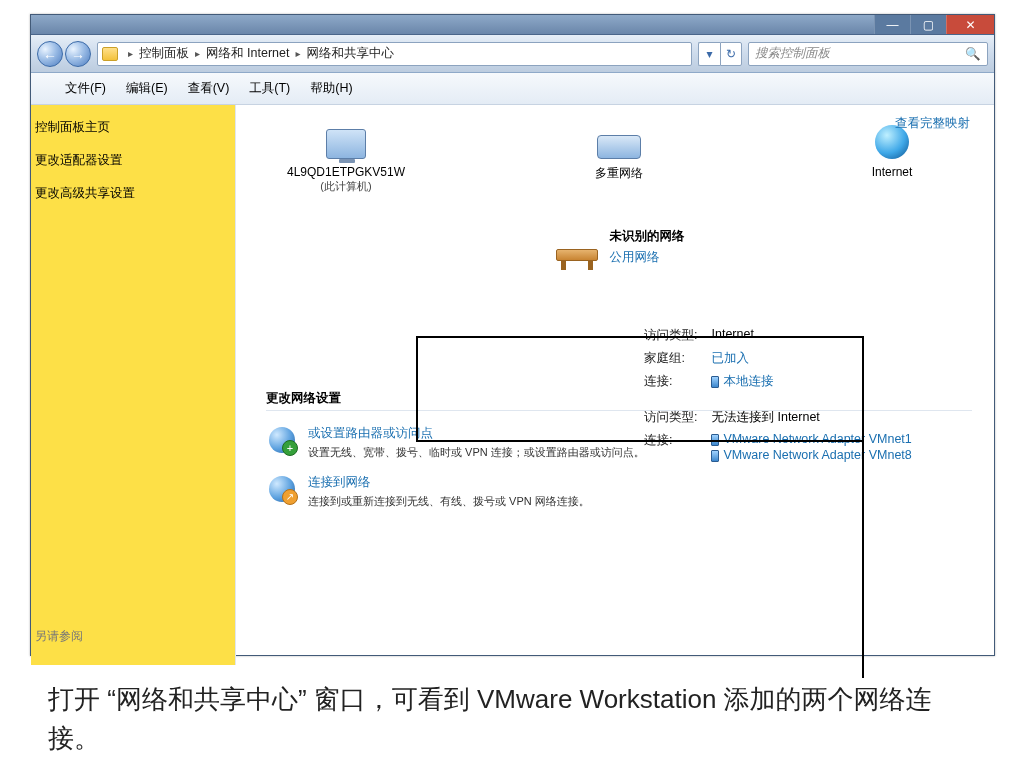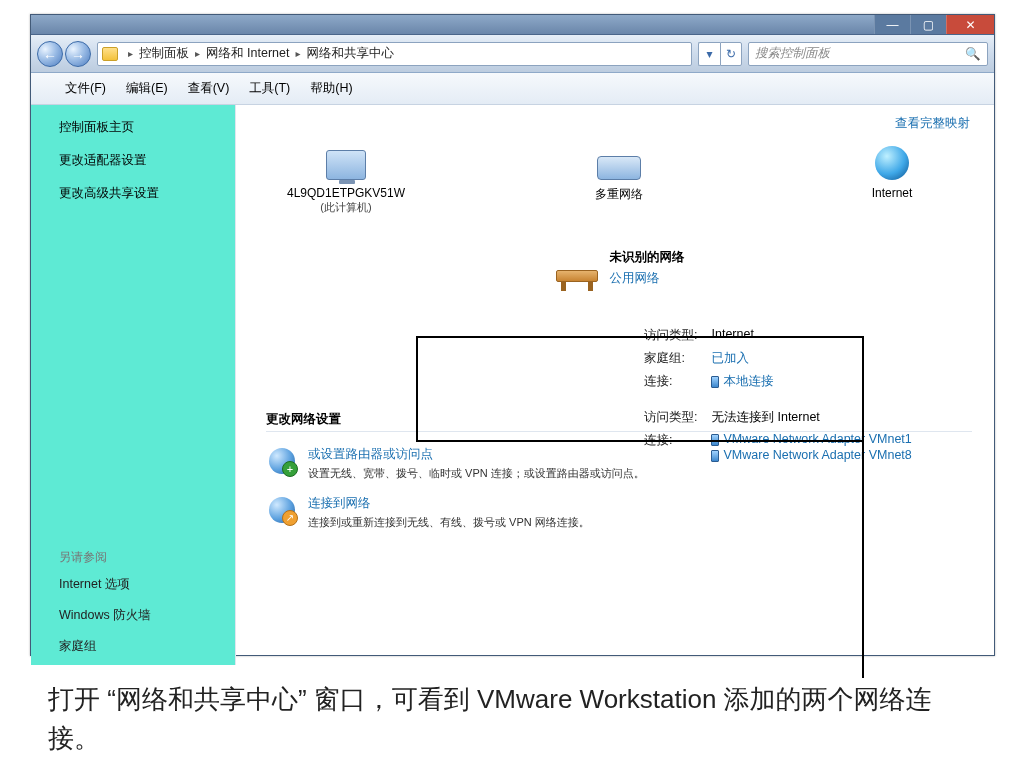"控制面板主页" .sidebar { background: #5eead4 -> #fde047; gap: none -> 16px; padding: 14px 0 10px 28px -> 14px 0 10px 4px }
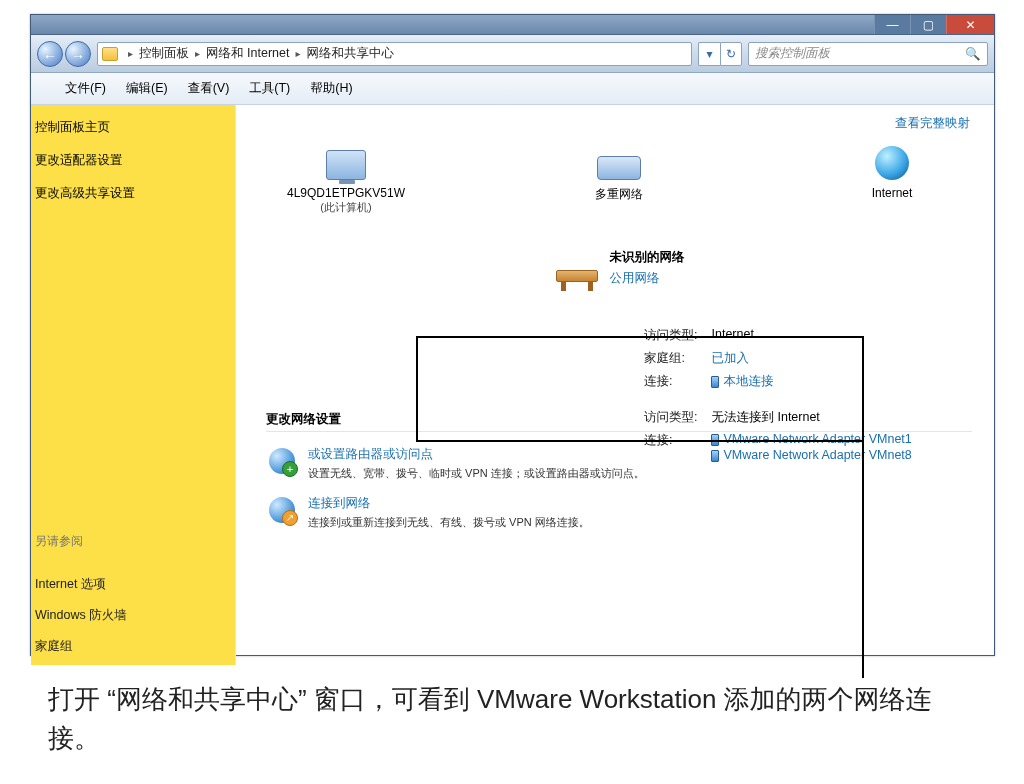"查看完整映射" .content { padding: 27px 22px 10px 30px -> 6px 22px 10px 30px }
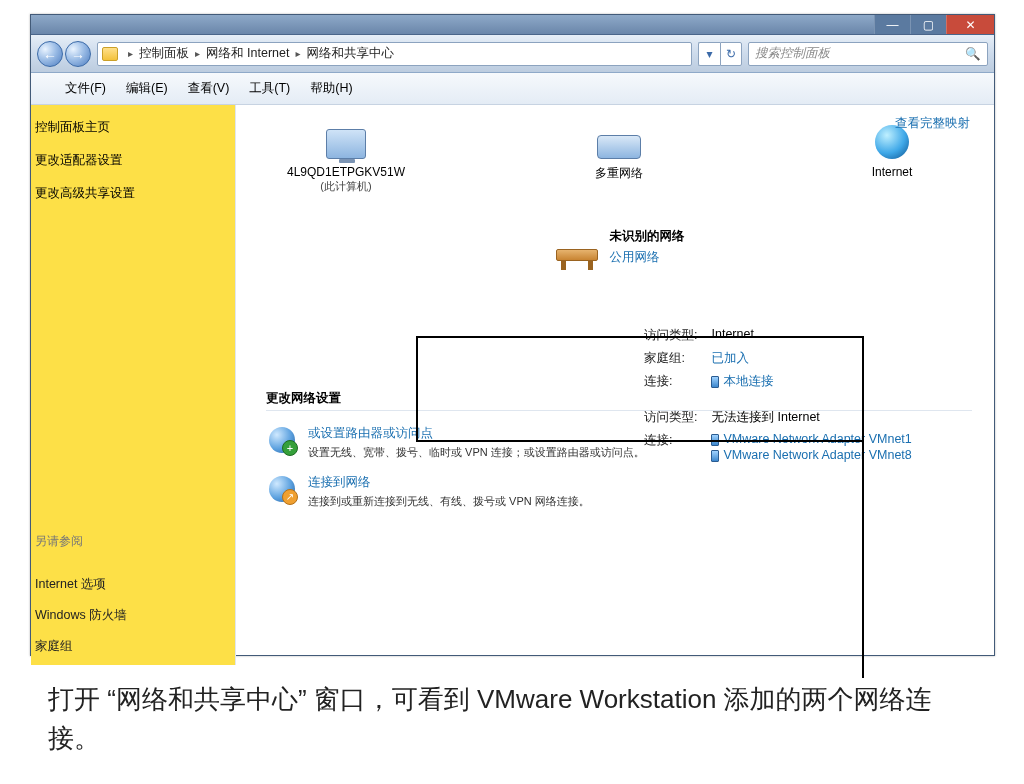"Internet 选项" div.seealso { html: <div> <div>Internet 选项</div> <div>Windows 防火墙</div> <div>家庭组</div> </div> -> none }
